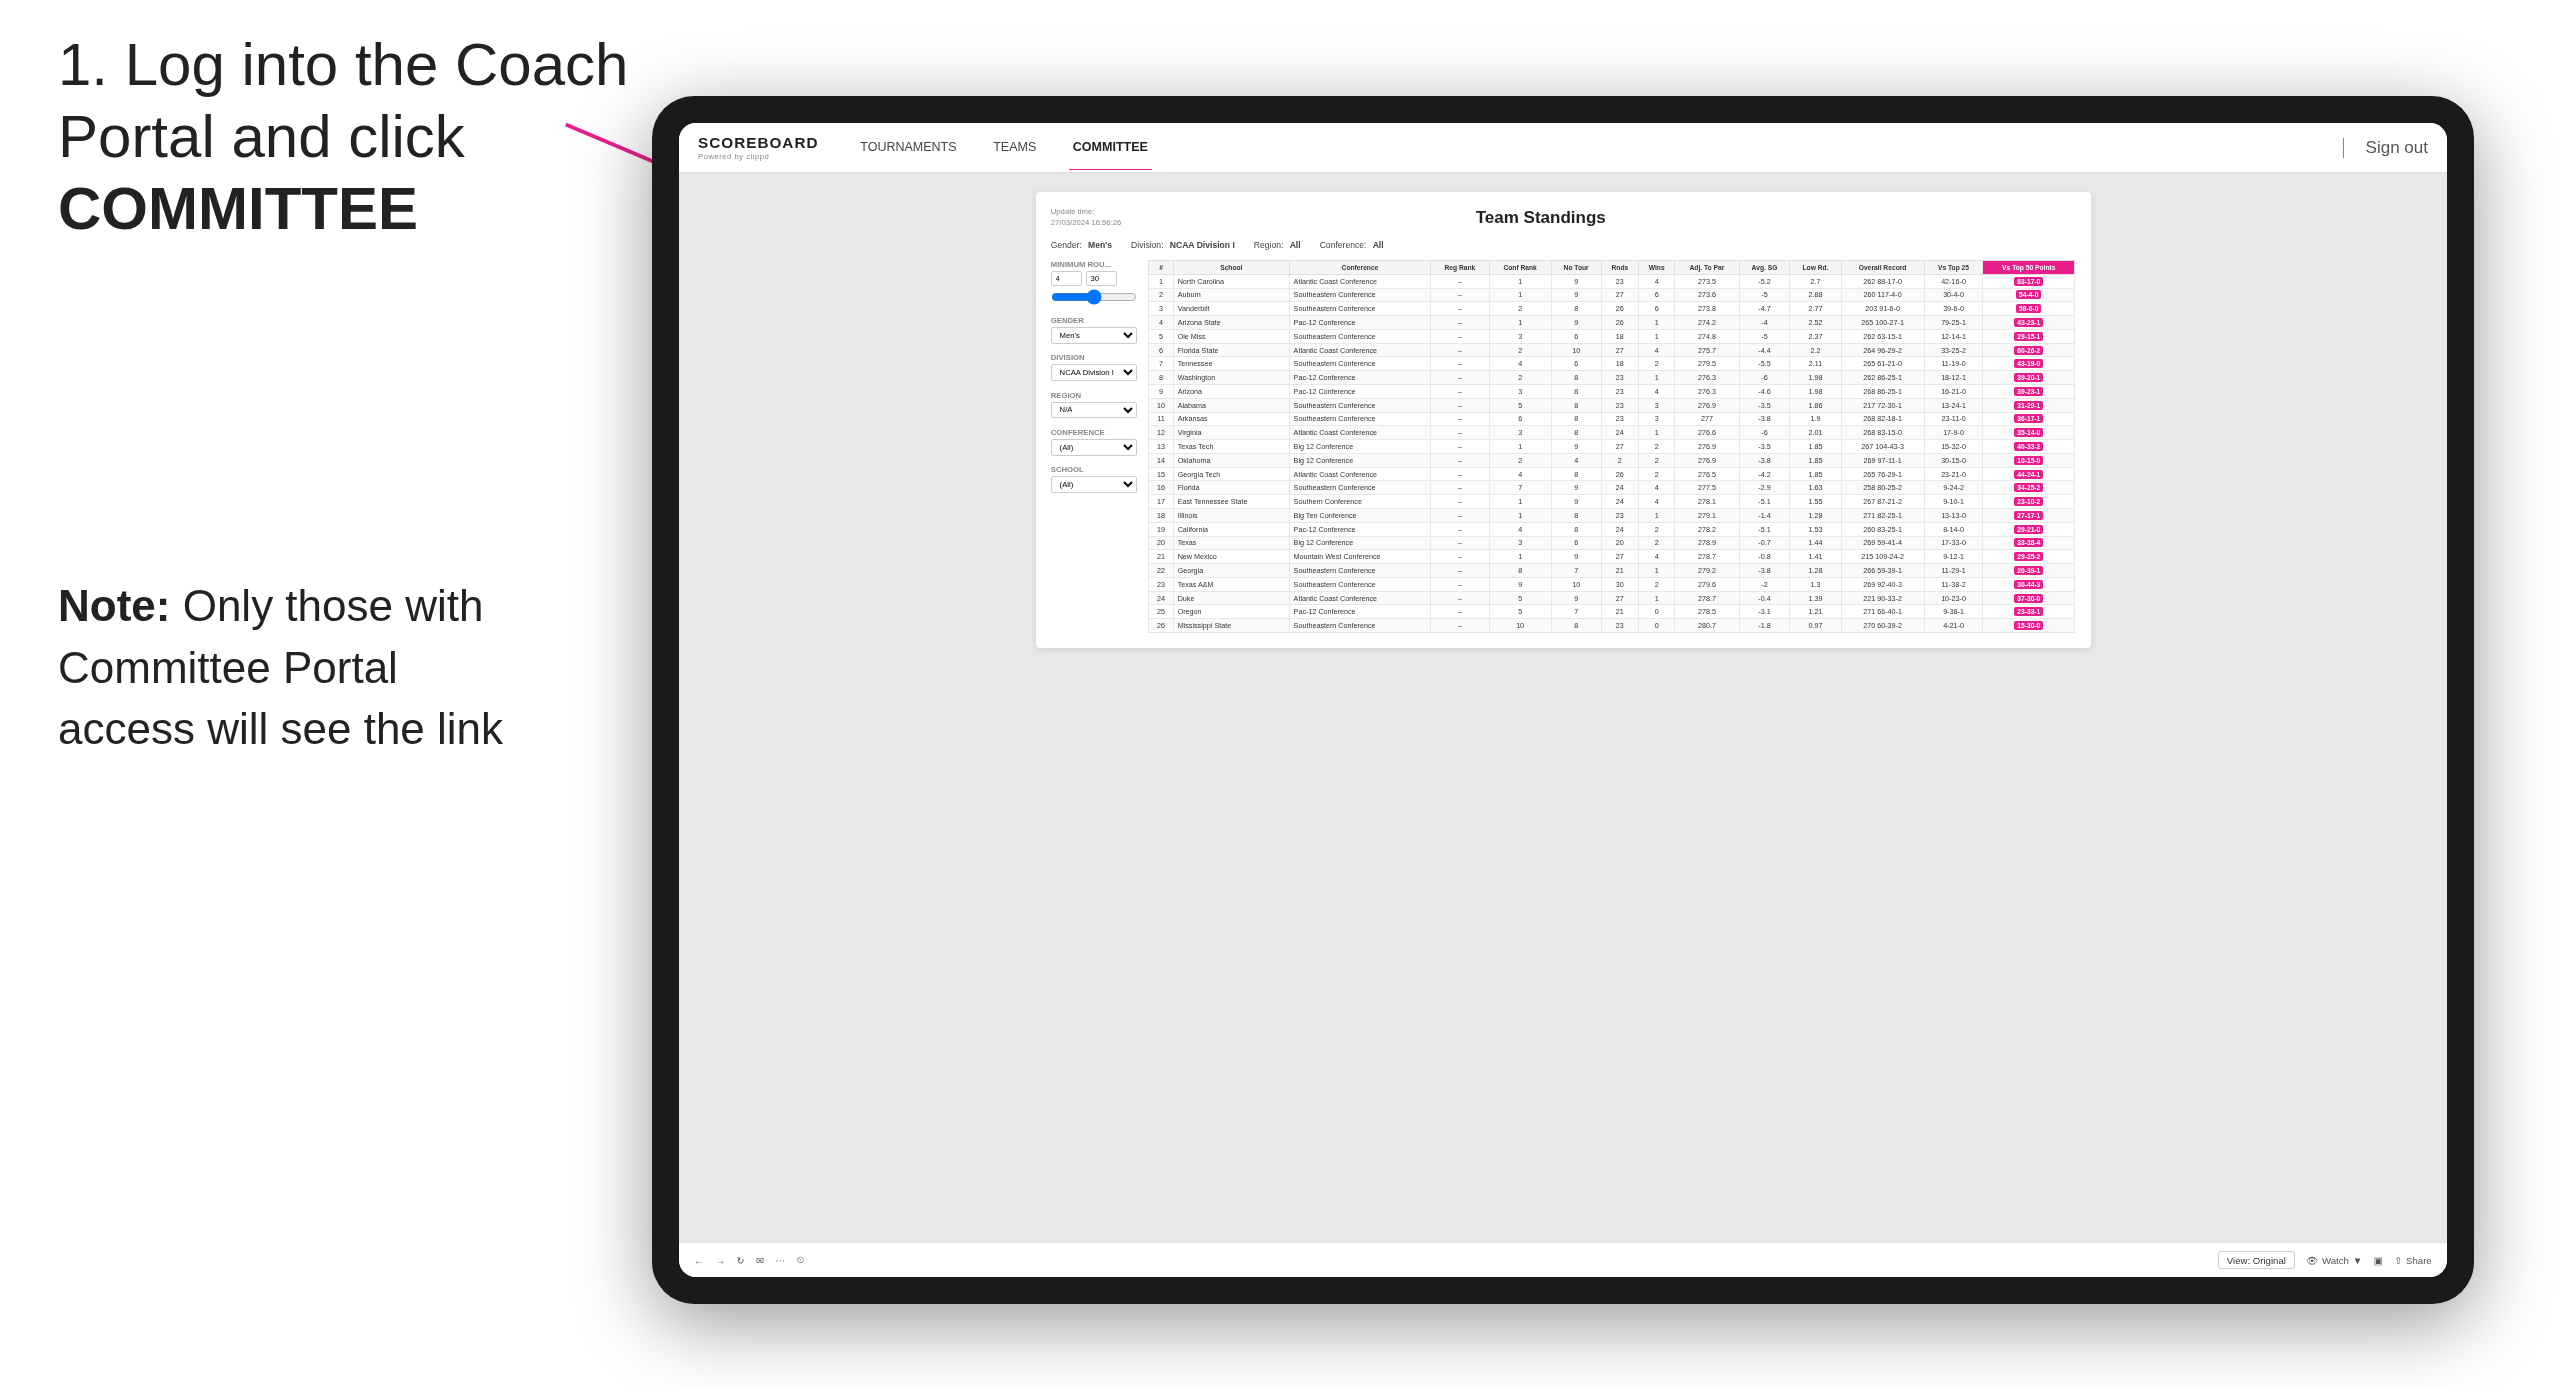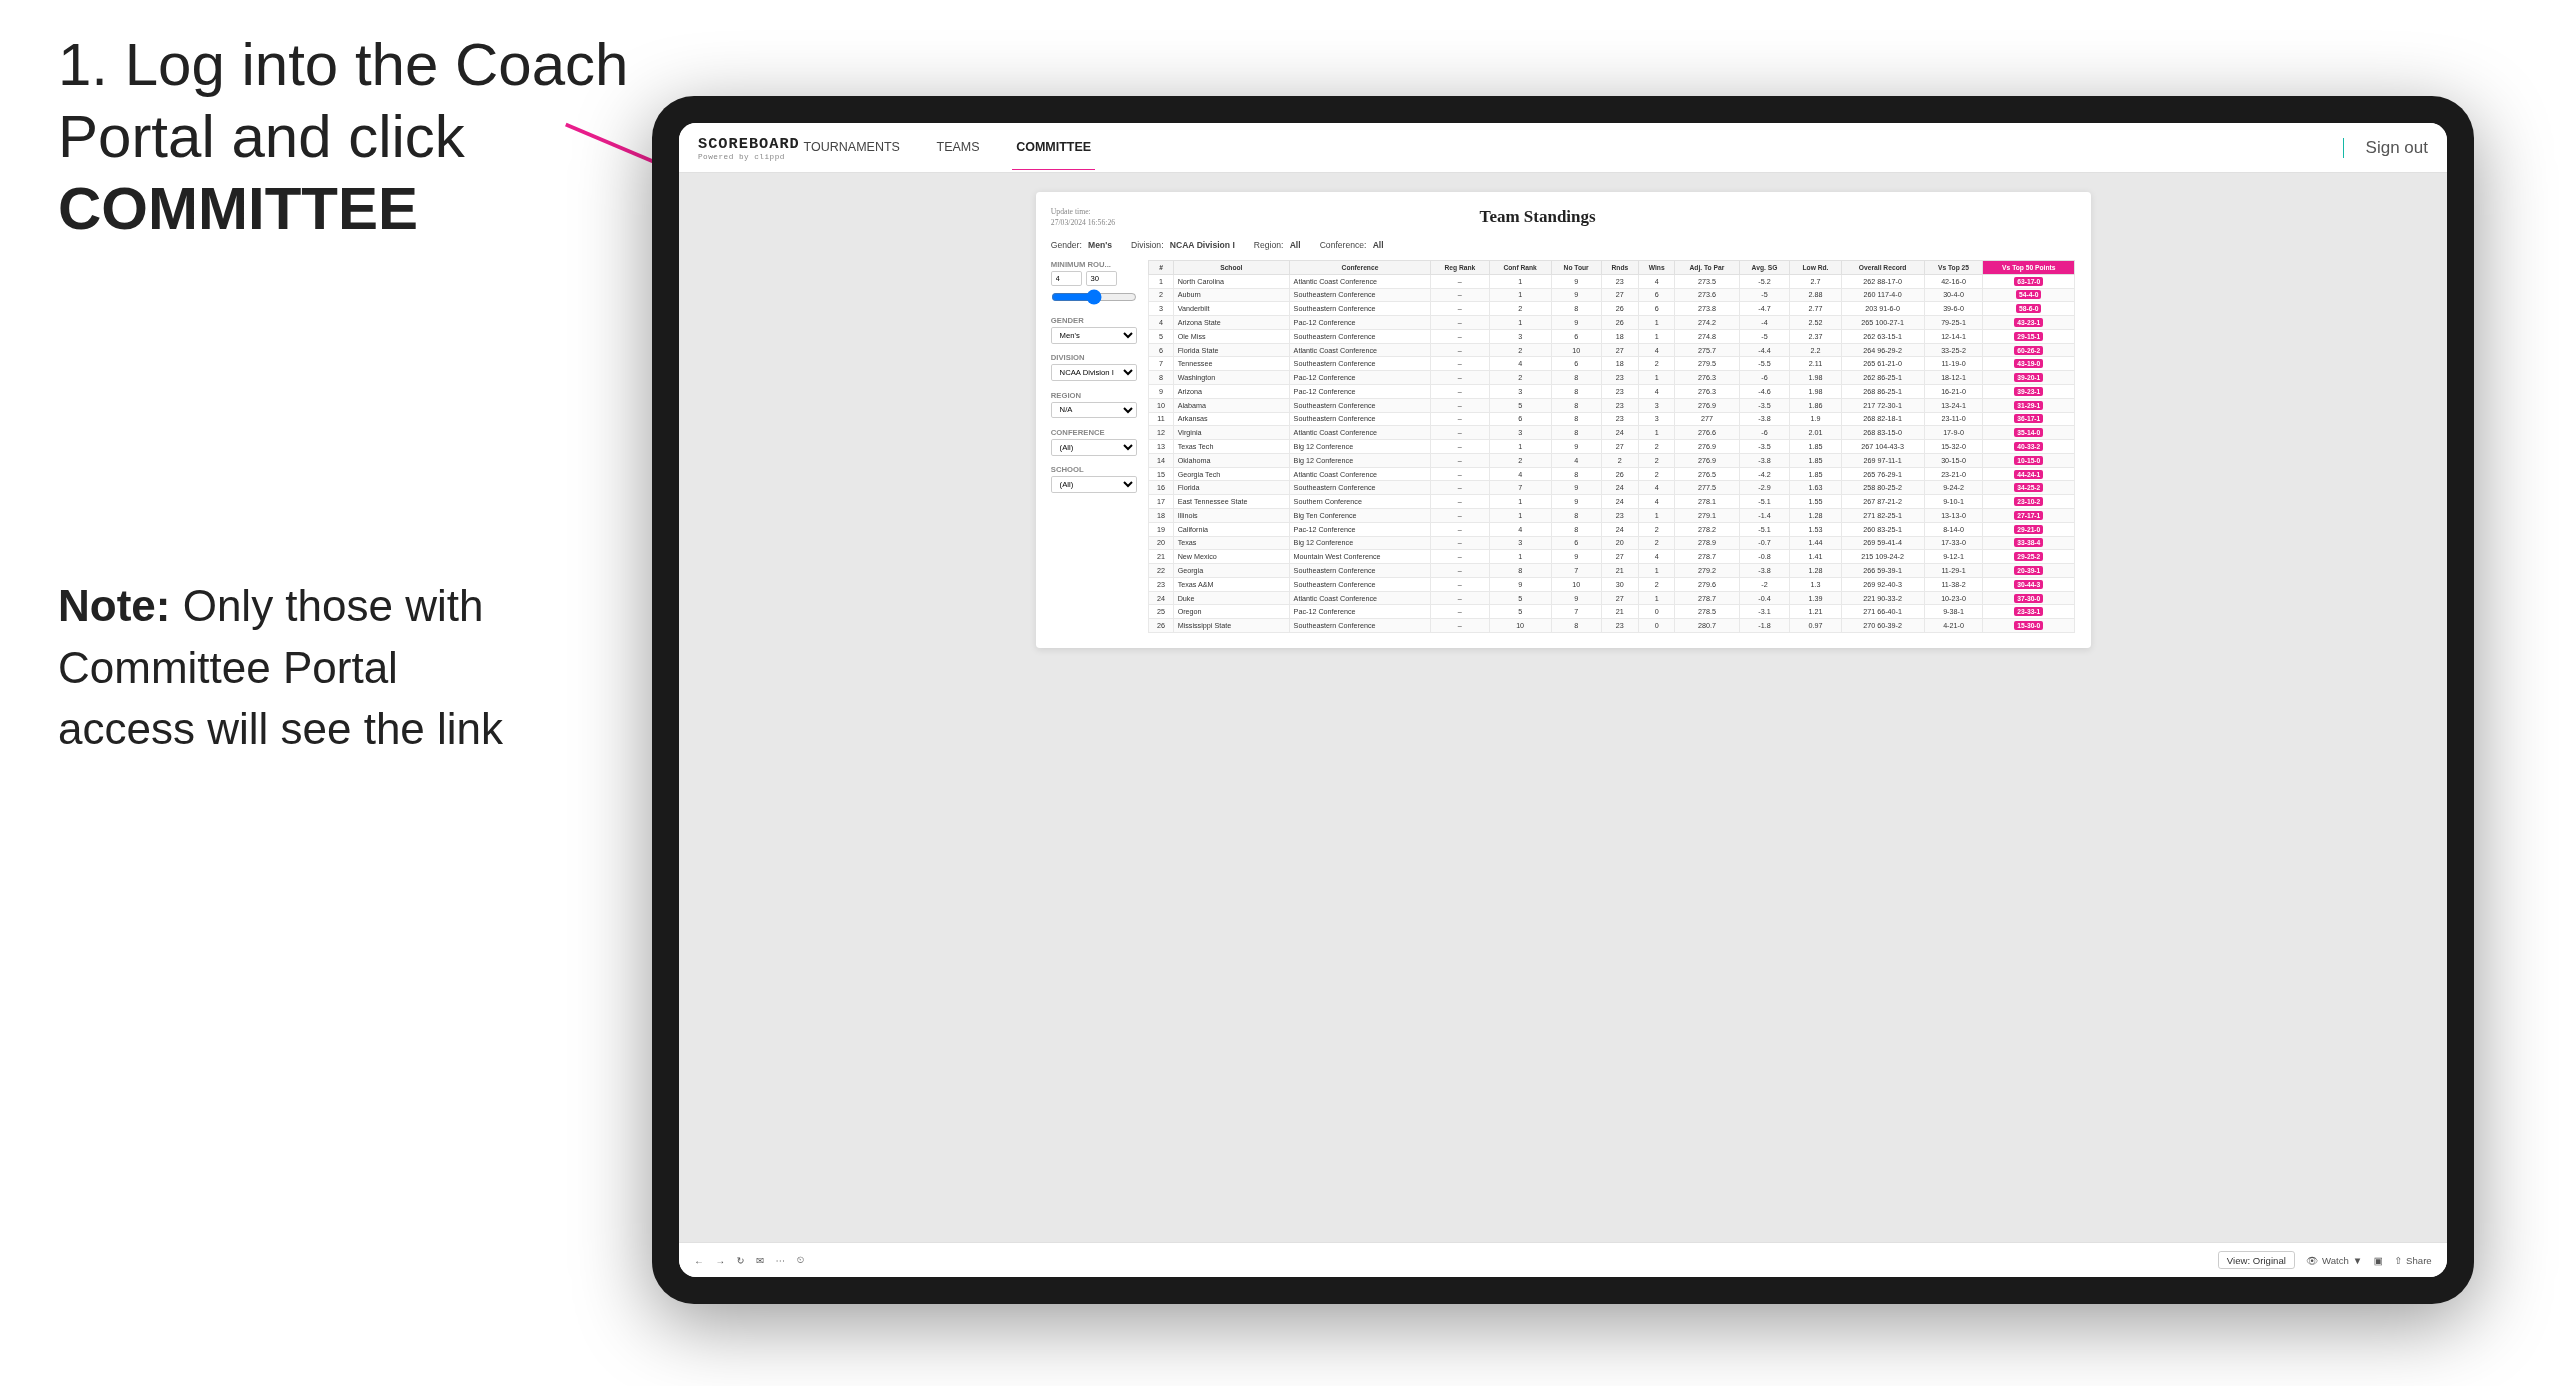"SCOREBOARD" .logo-area { font-family: Liberation Mono, monospace -> none; margin-right: none -> 38px }
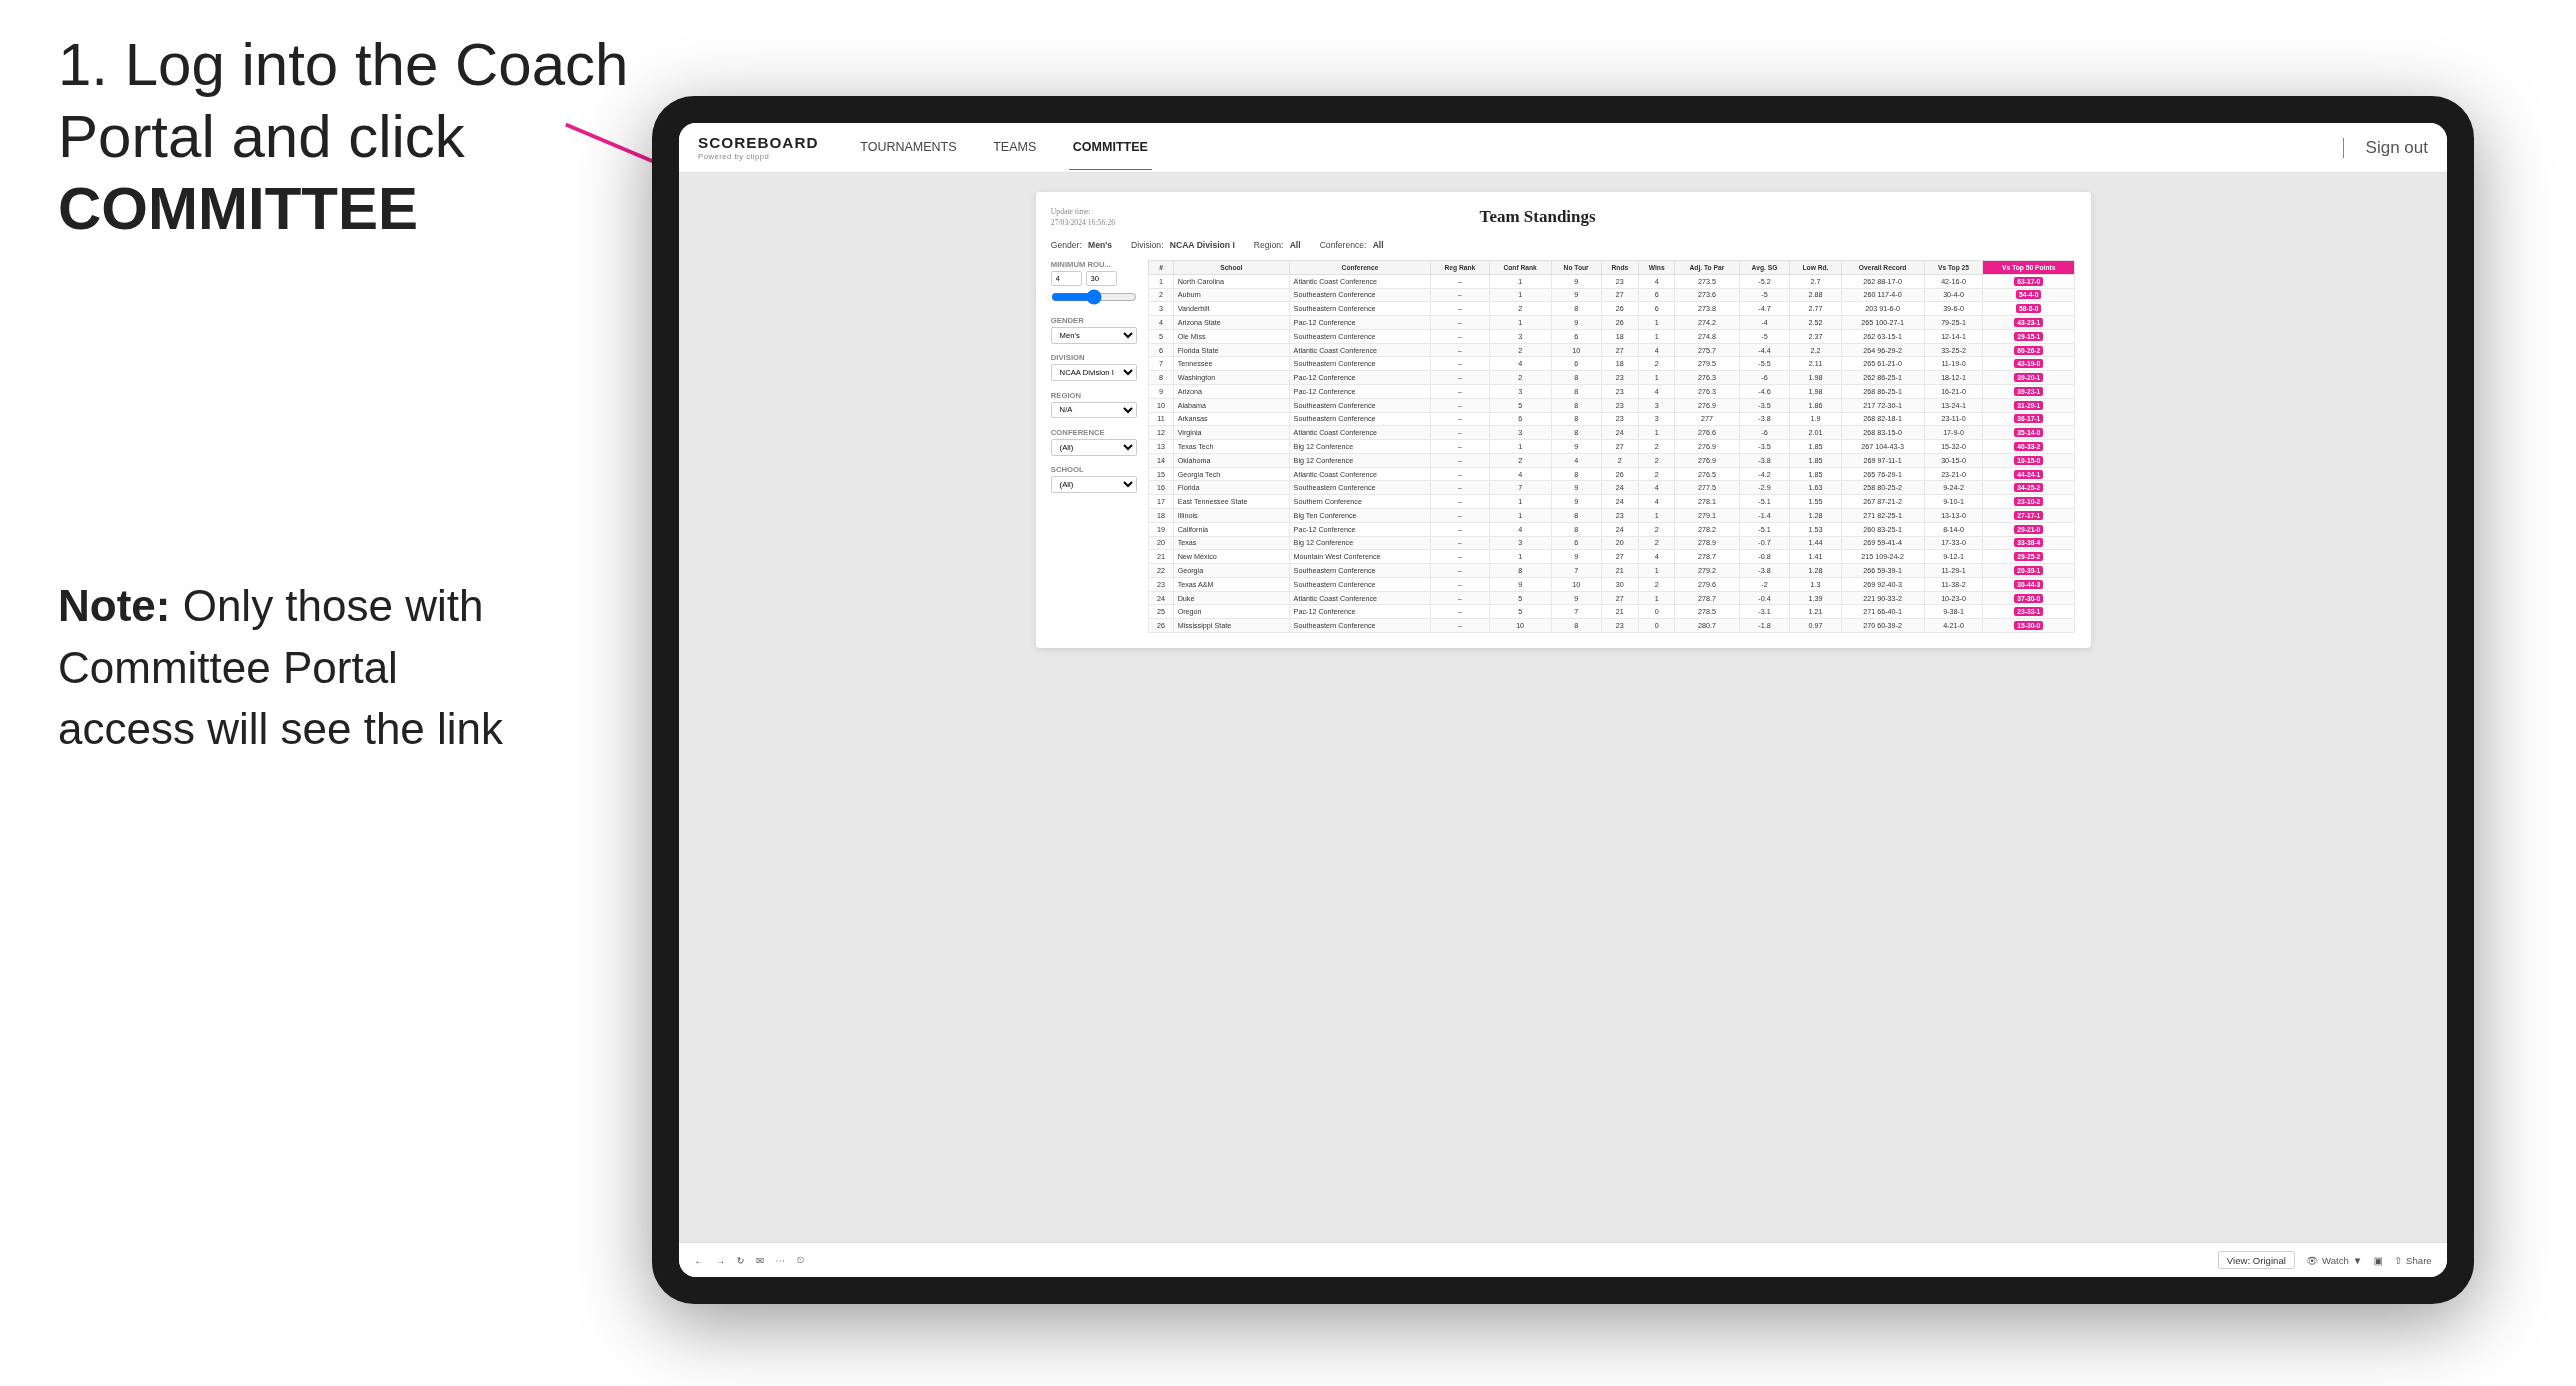"Update time:" .panel-header { align-items: flex-start -> center; font-family: Liberation Serif, serif -> none }
